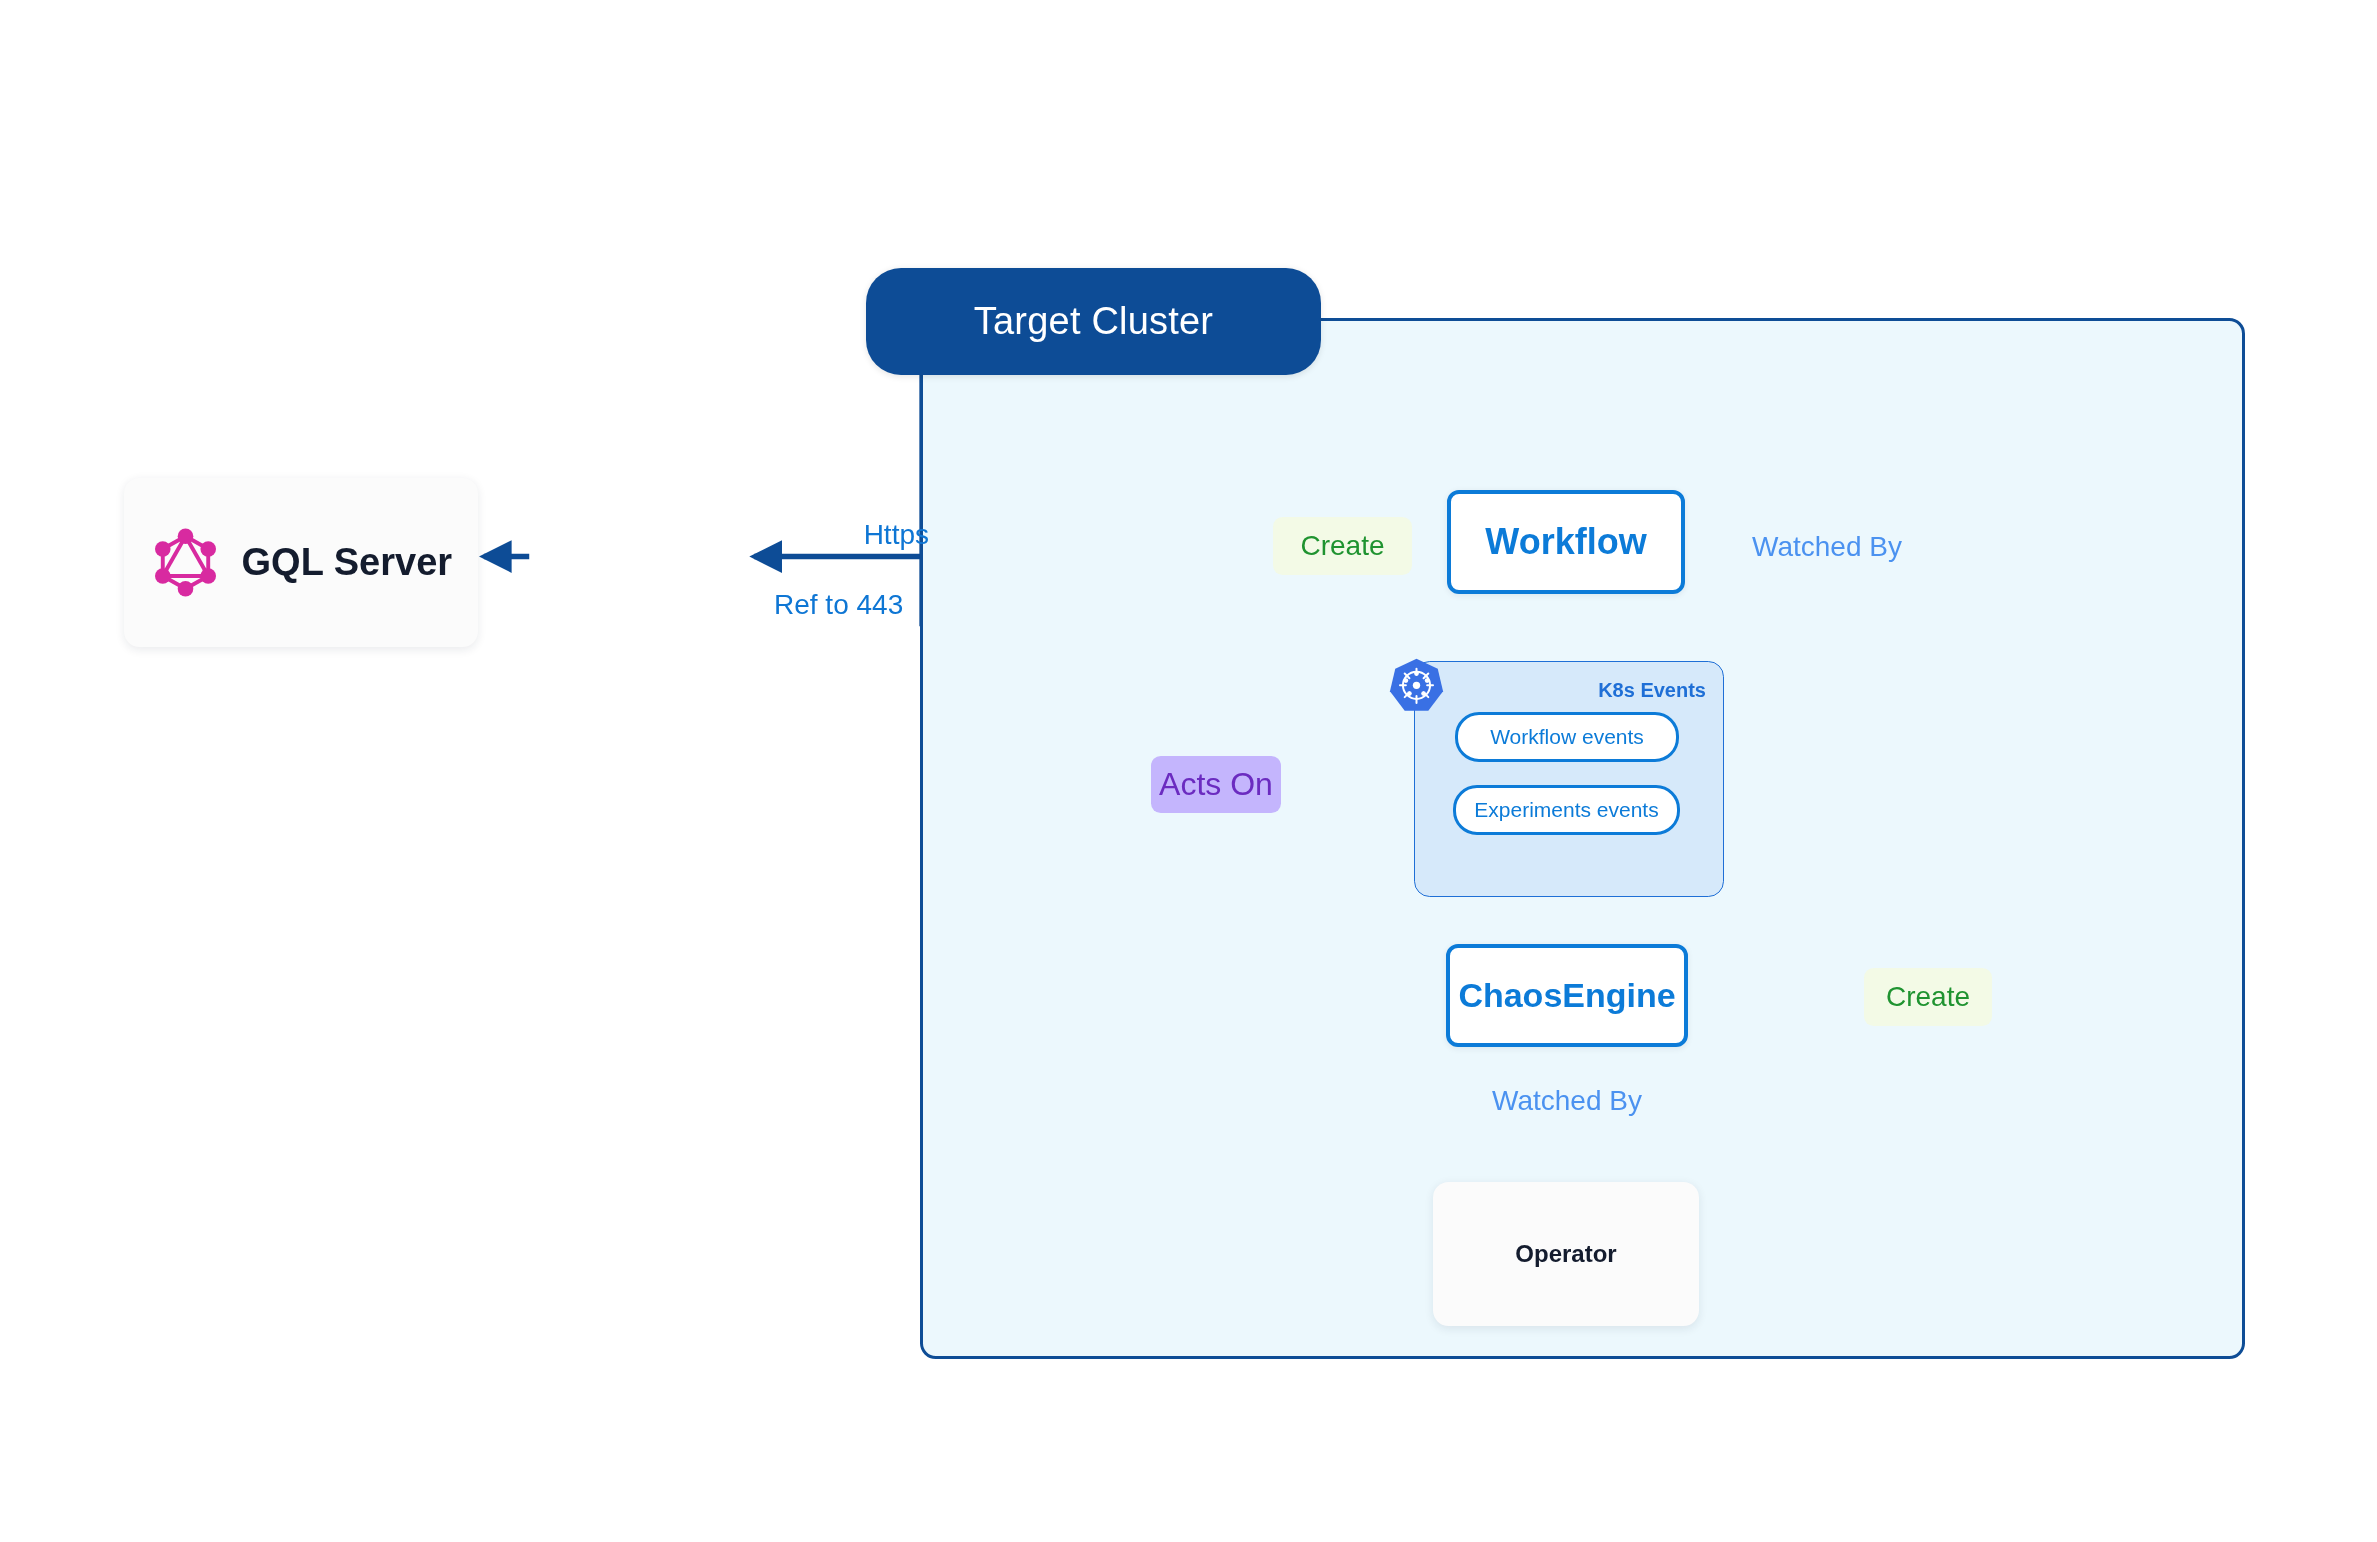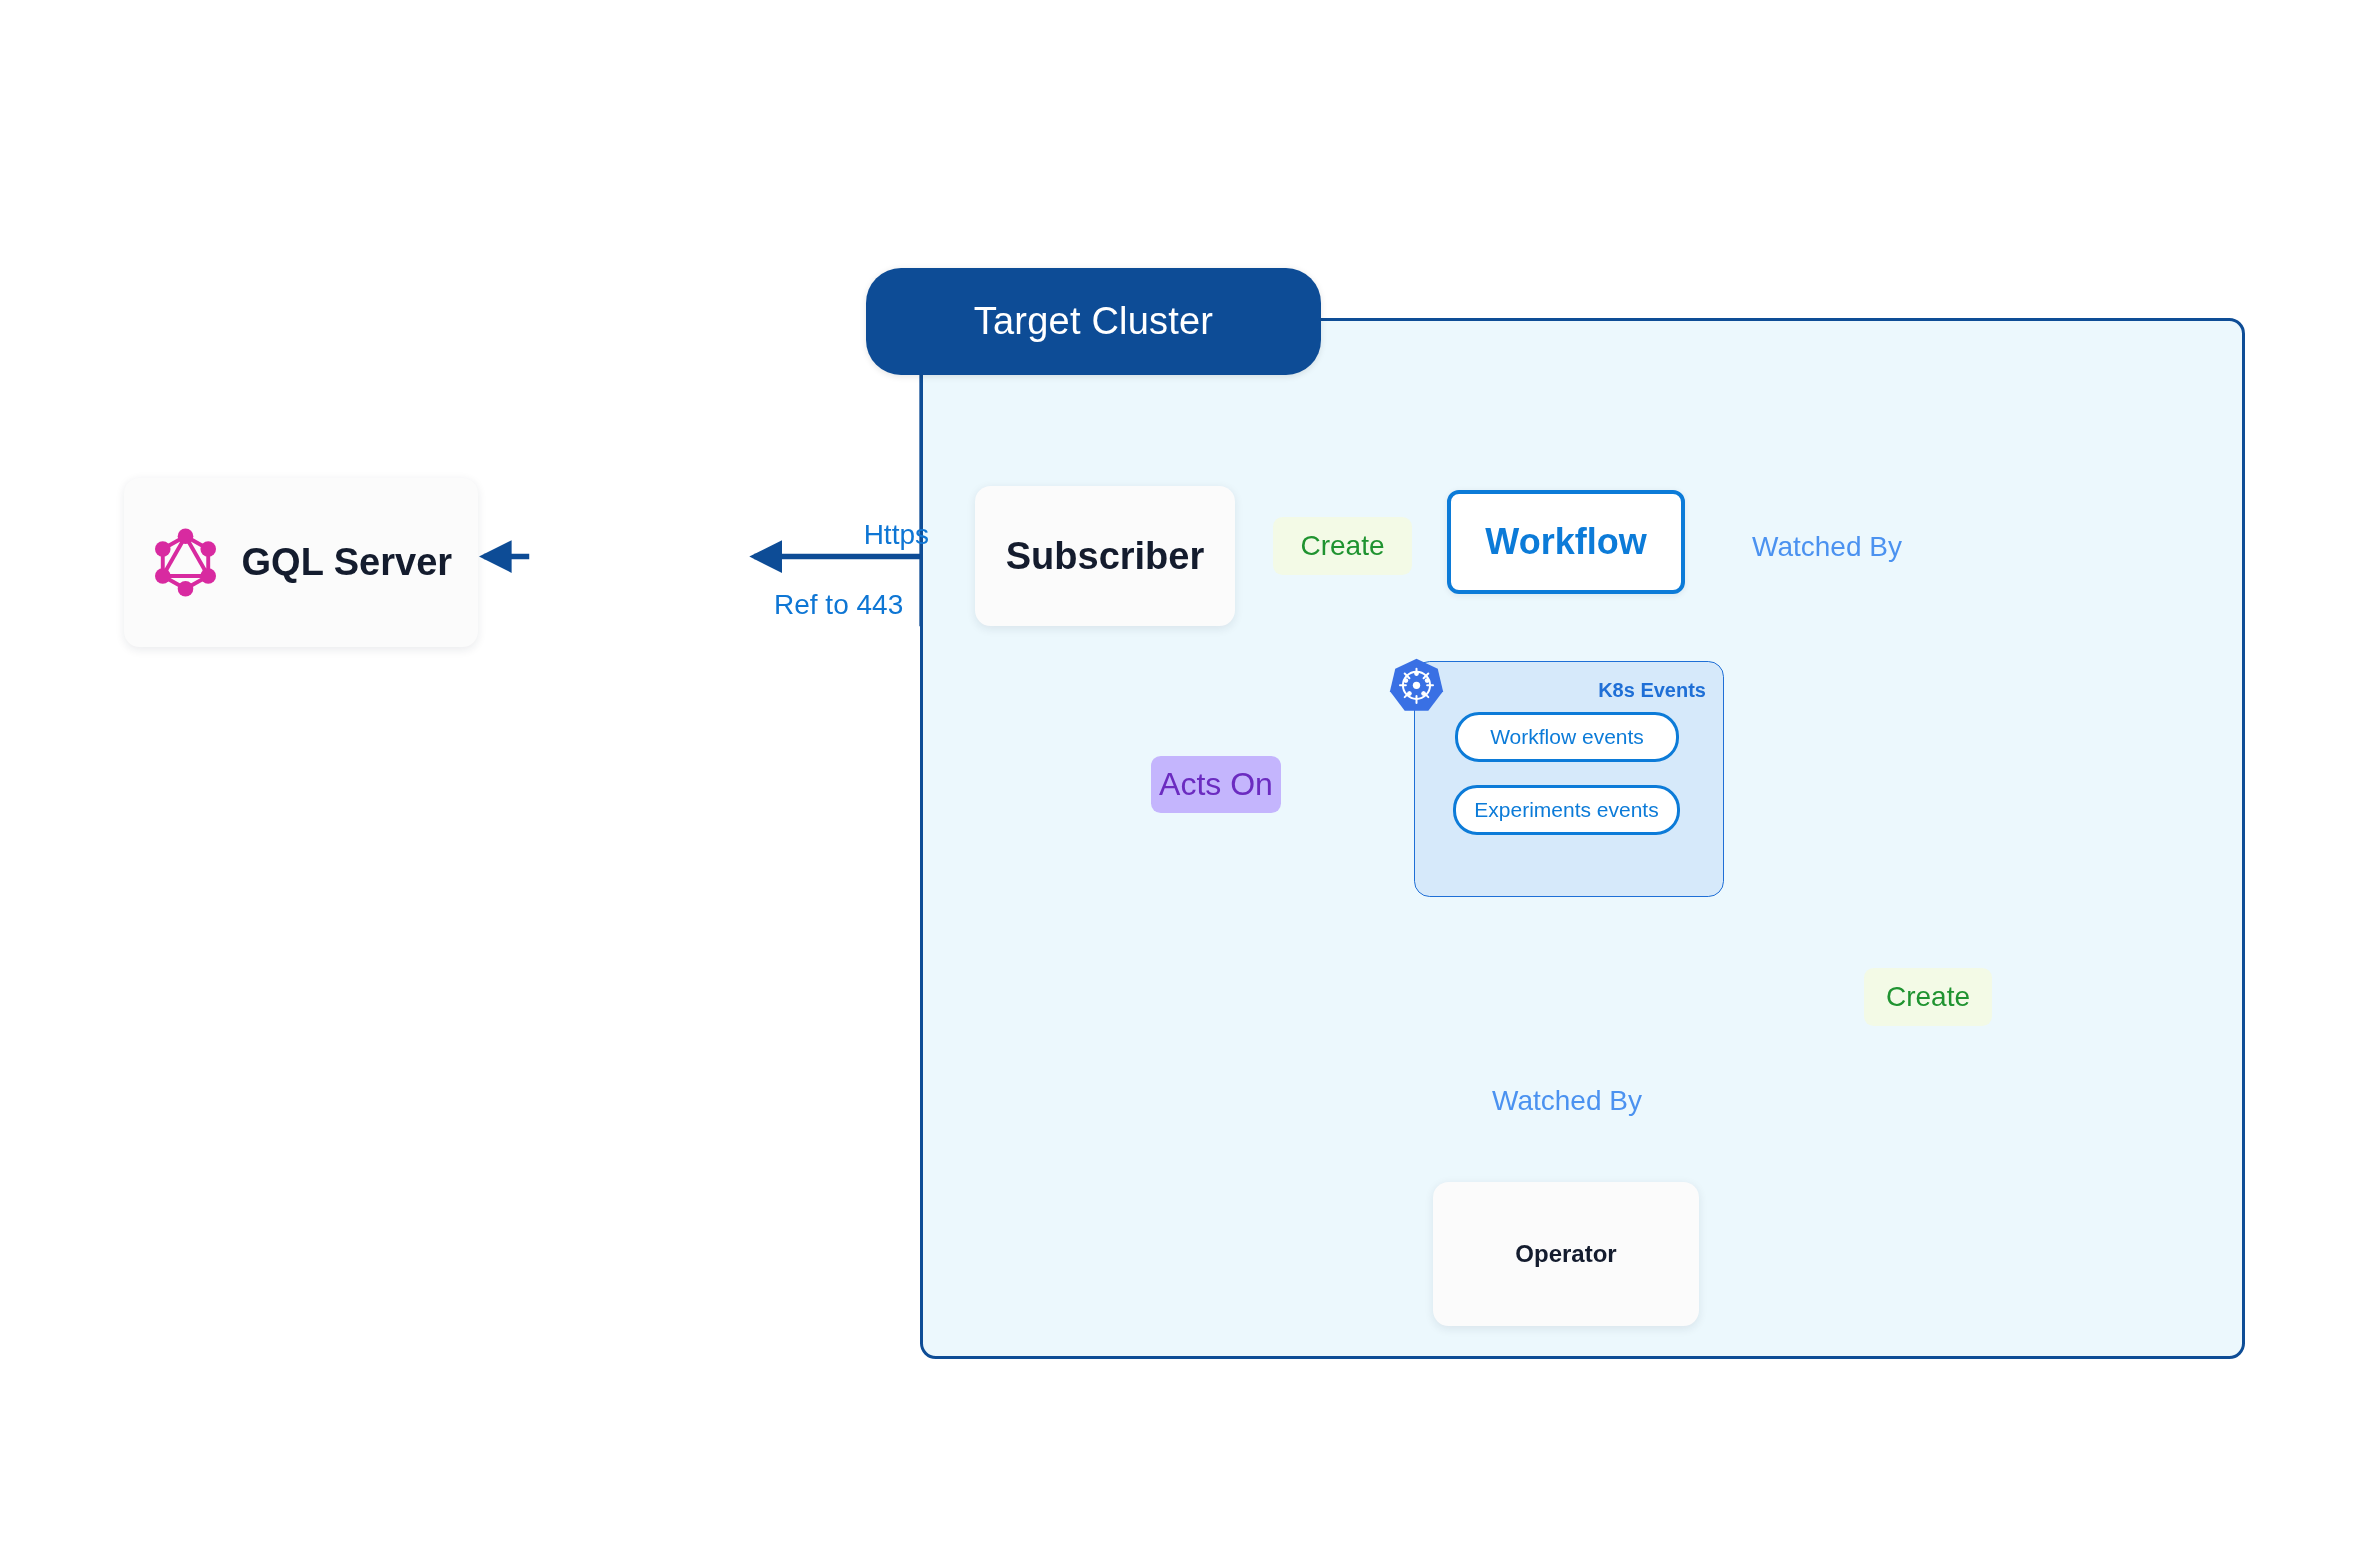"Subscriber" div.node { html: <div> <span>Subscriber</span> </div> -> none }
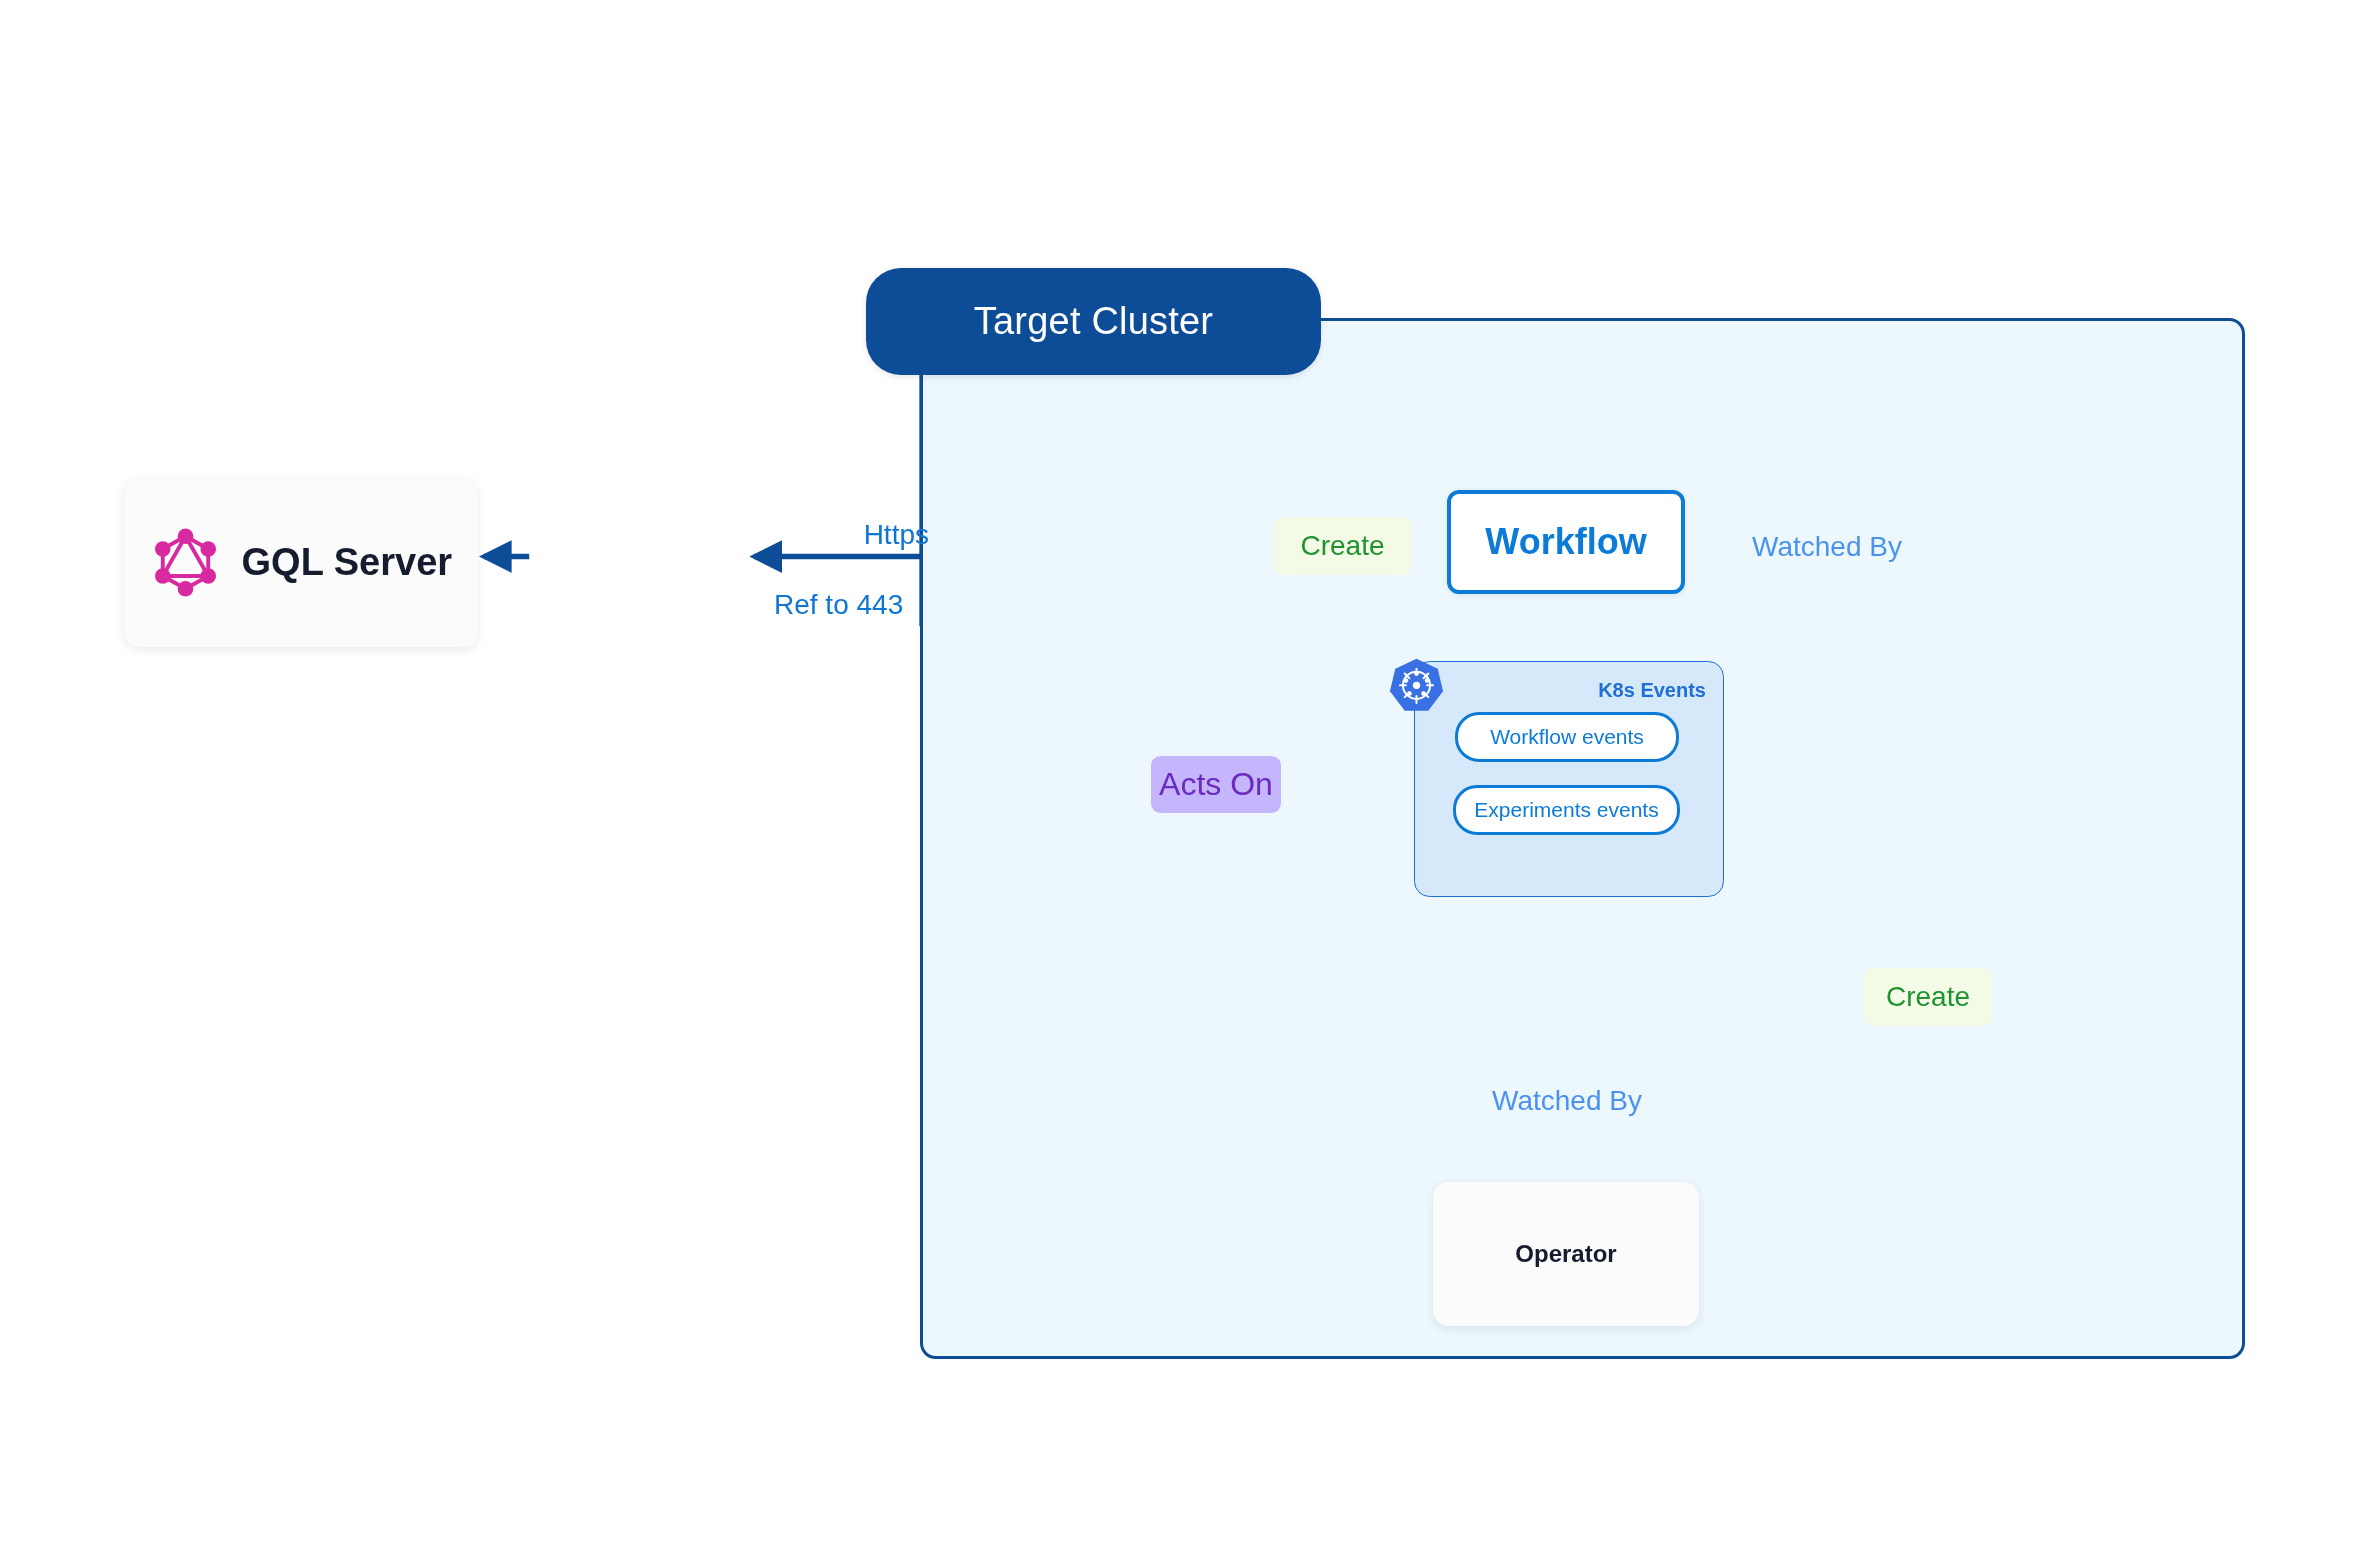"ChaosEngine" div.node { html: none -> <div> <span>ChaosEngine</span> </div> }
